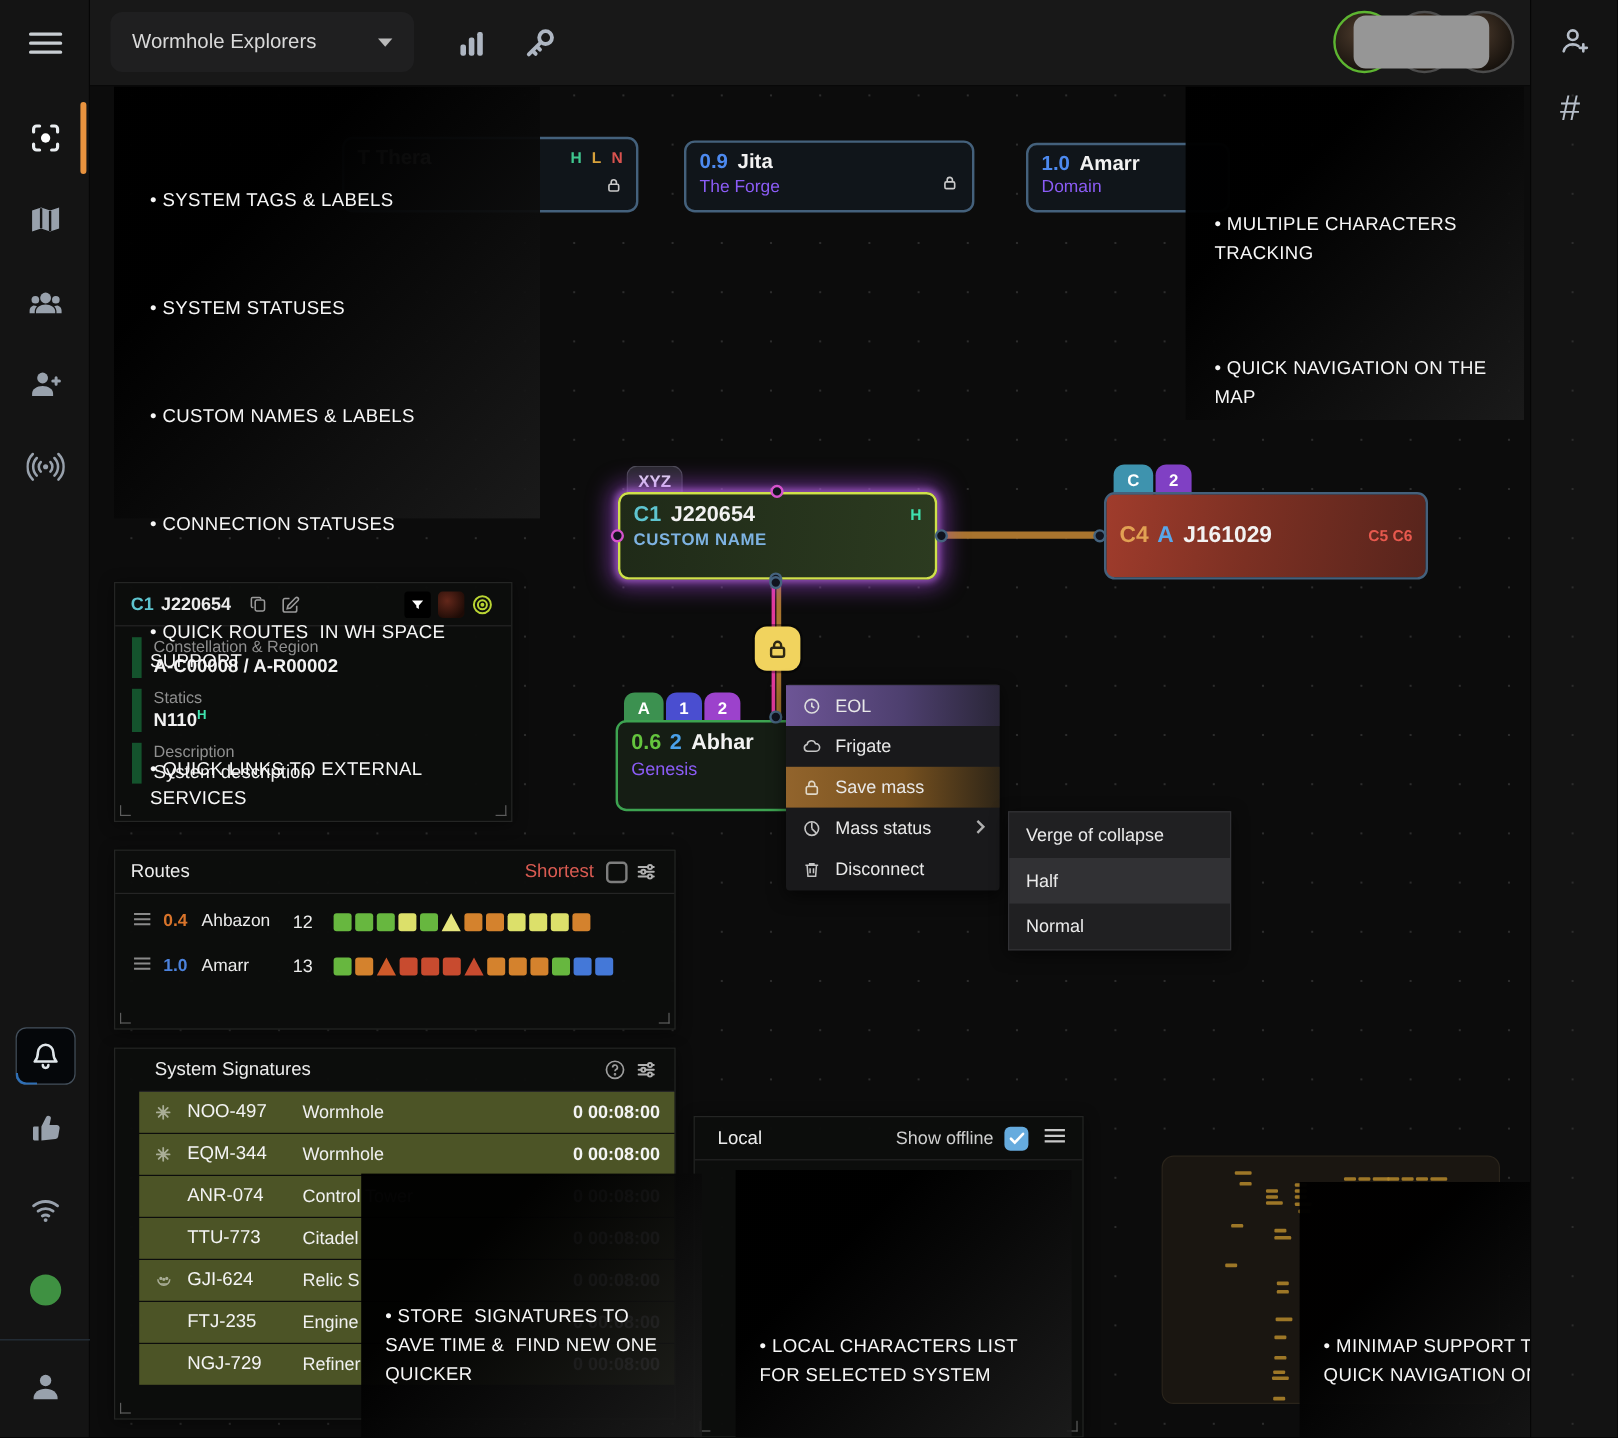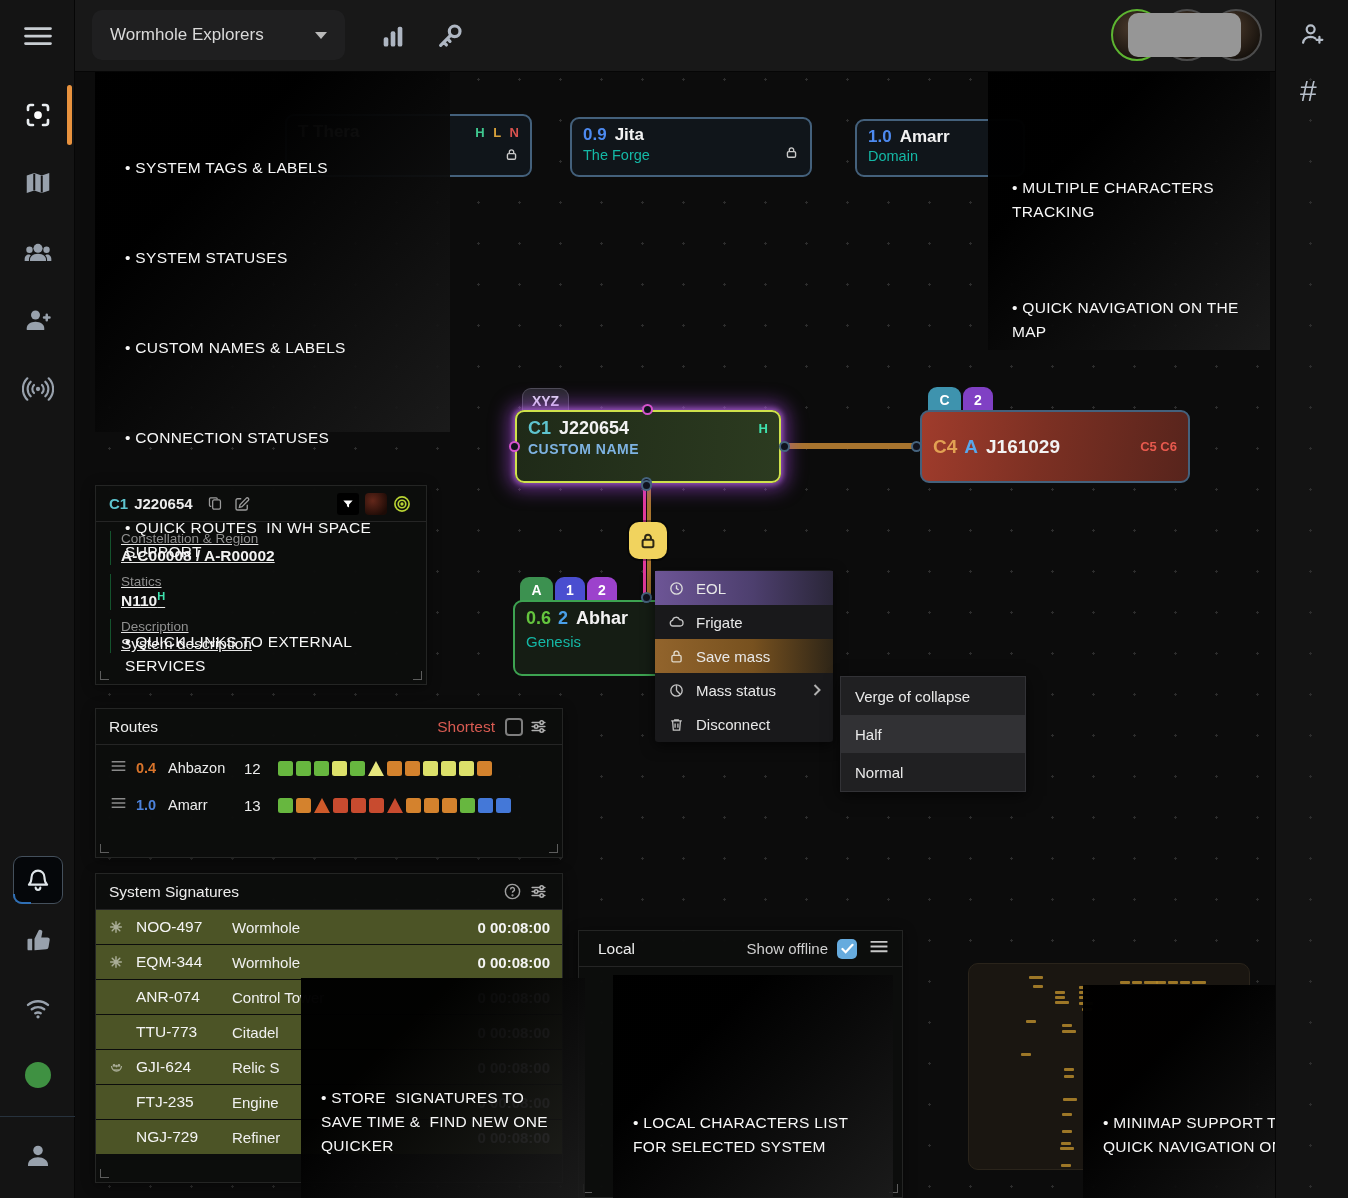"The Forge" .region { color: #14b8a6 -> #8b5cf6 }
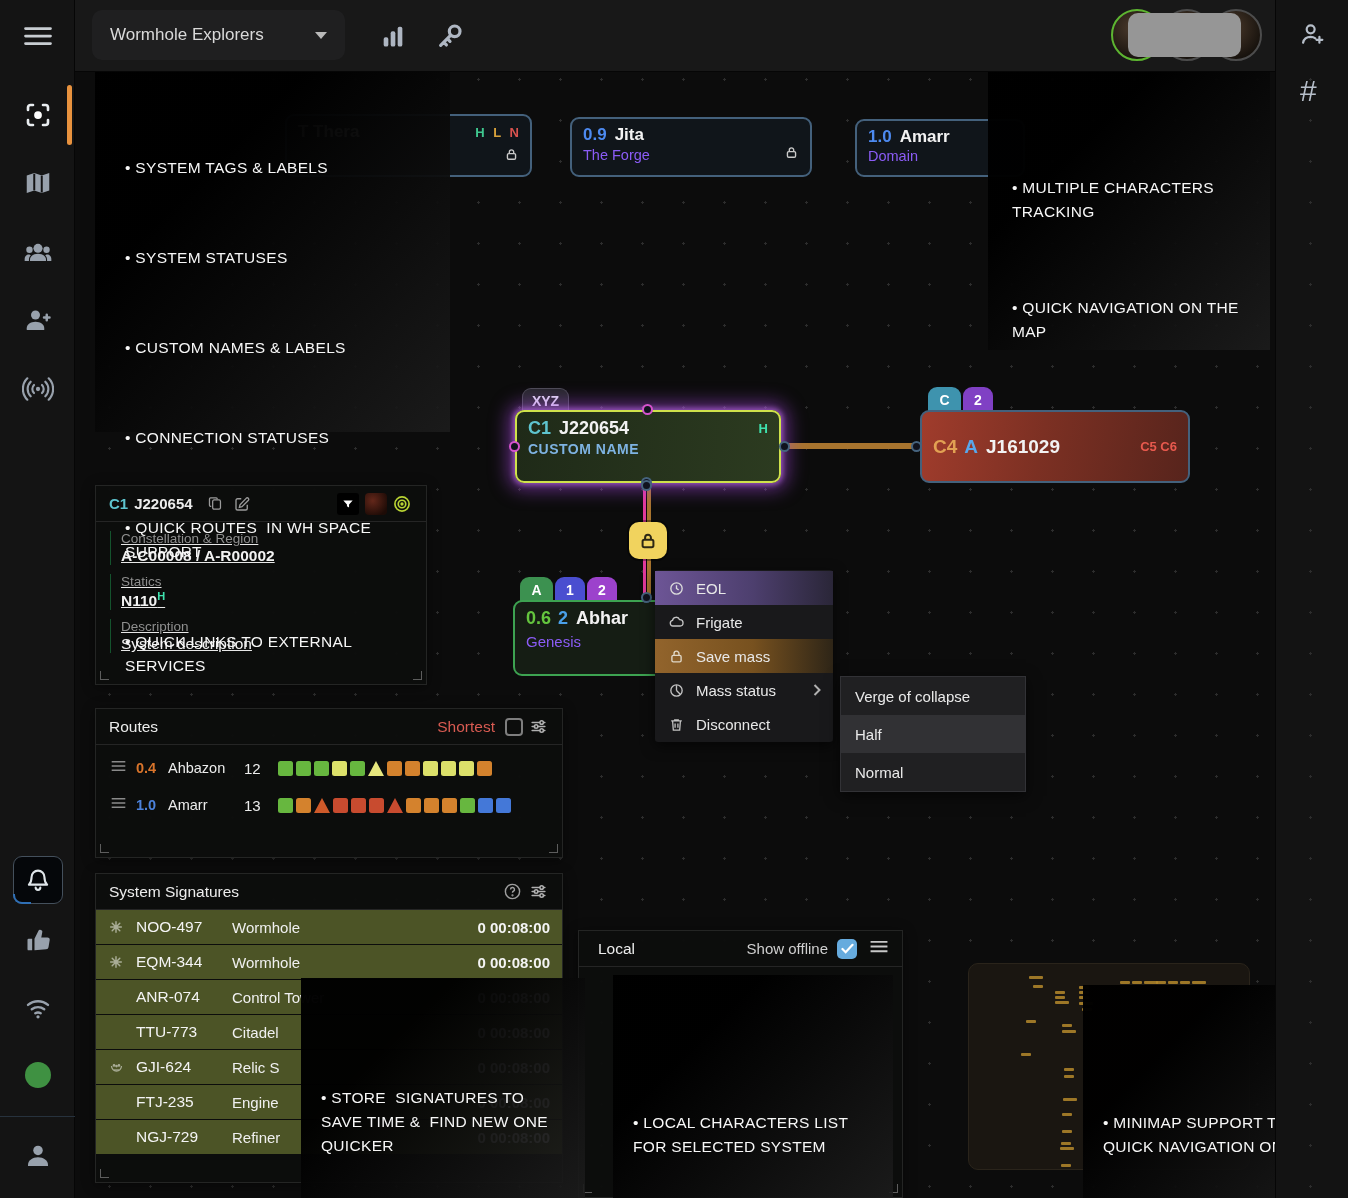"Constellation & Region" .info-sec { border-left: 1px solid #14532d -> 8px solid #14532d; text-decoration: underline -> none }
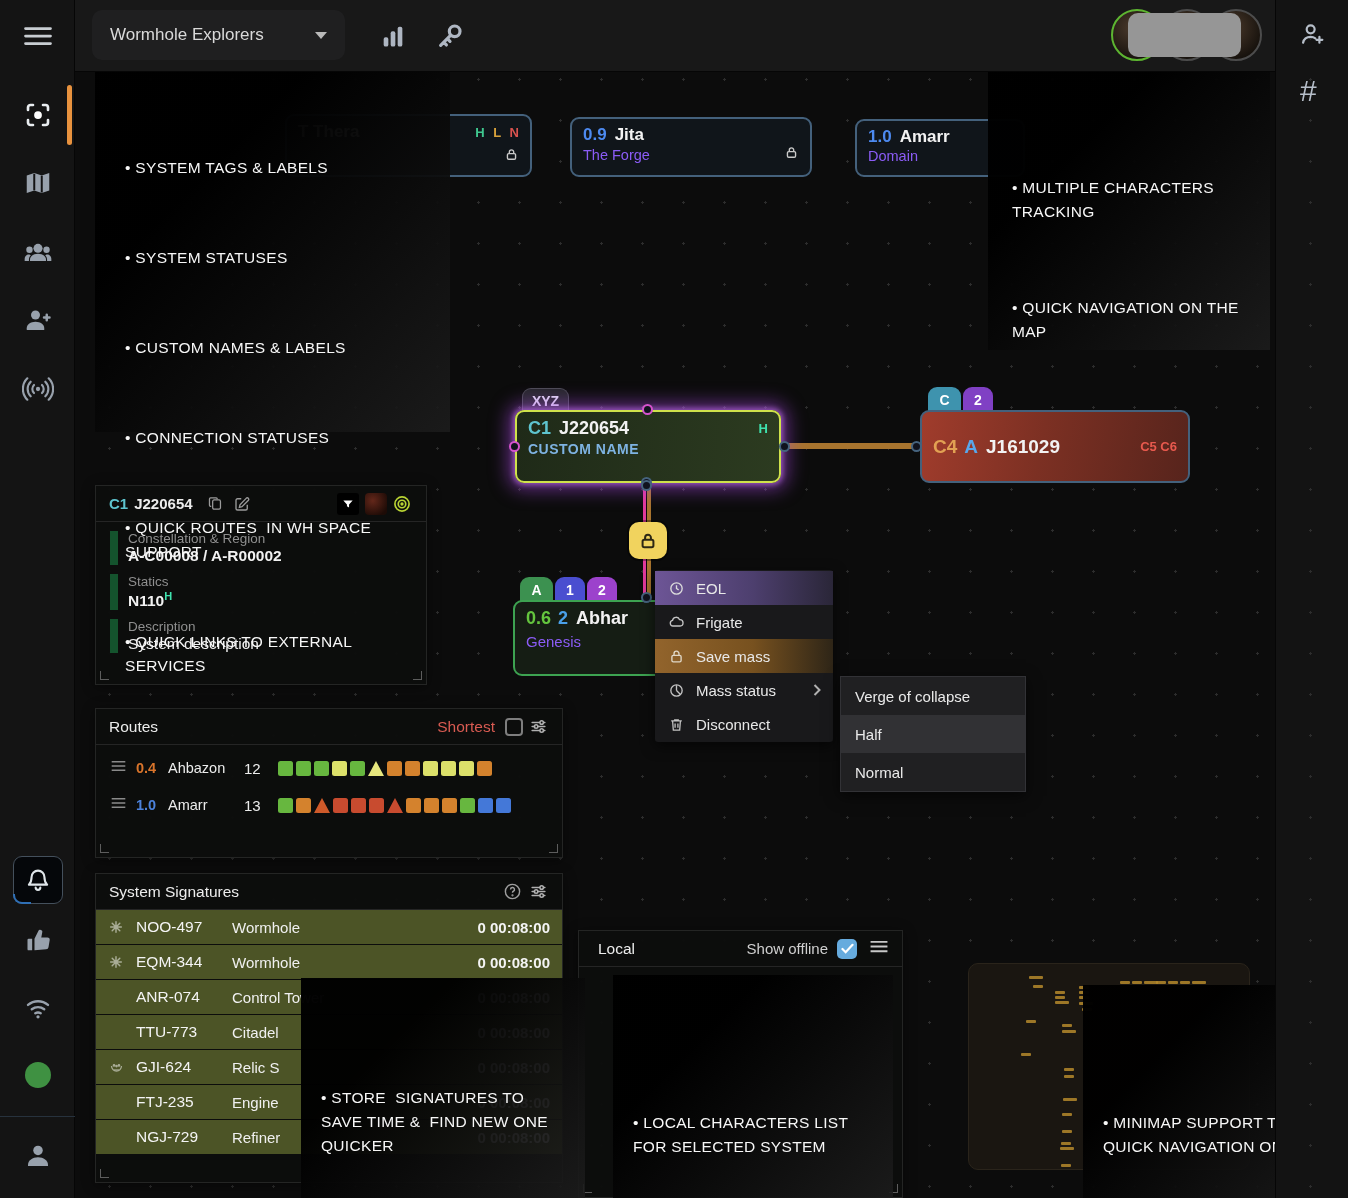"System Signatures" .sig-panel { padding-left: none -> 20px }
